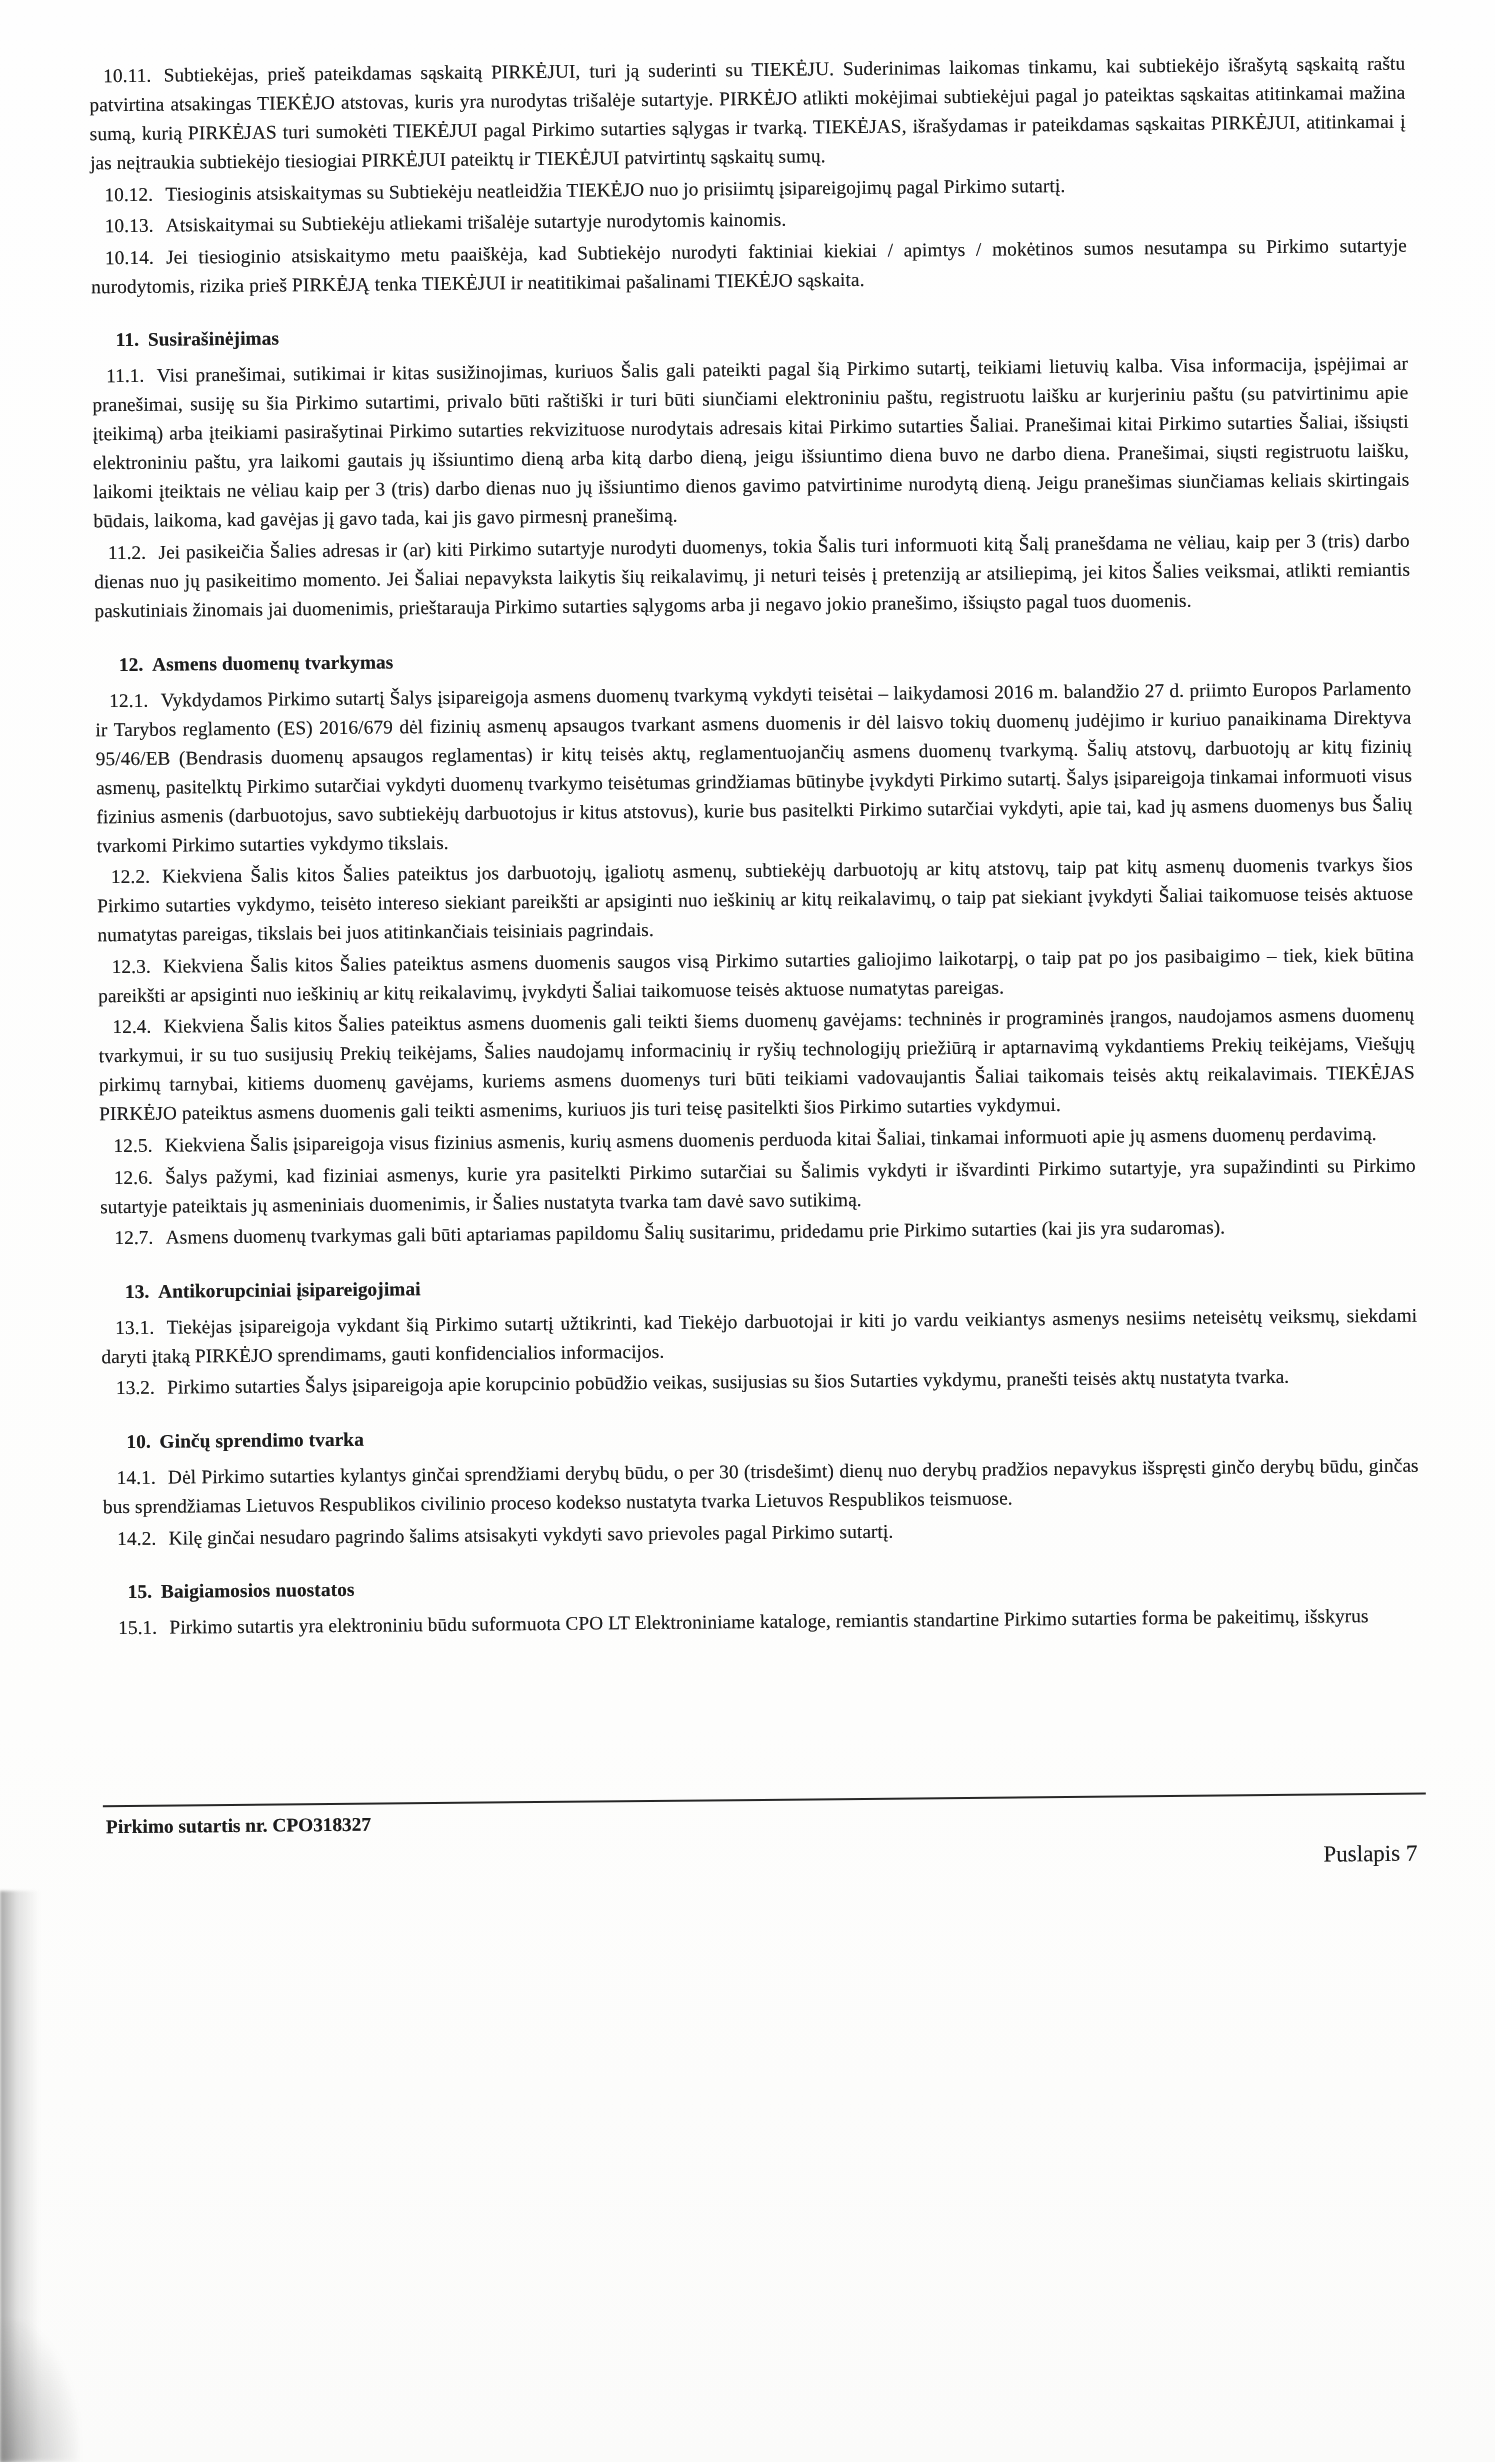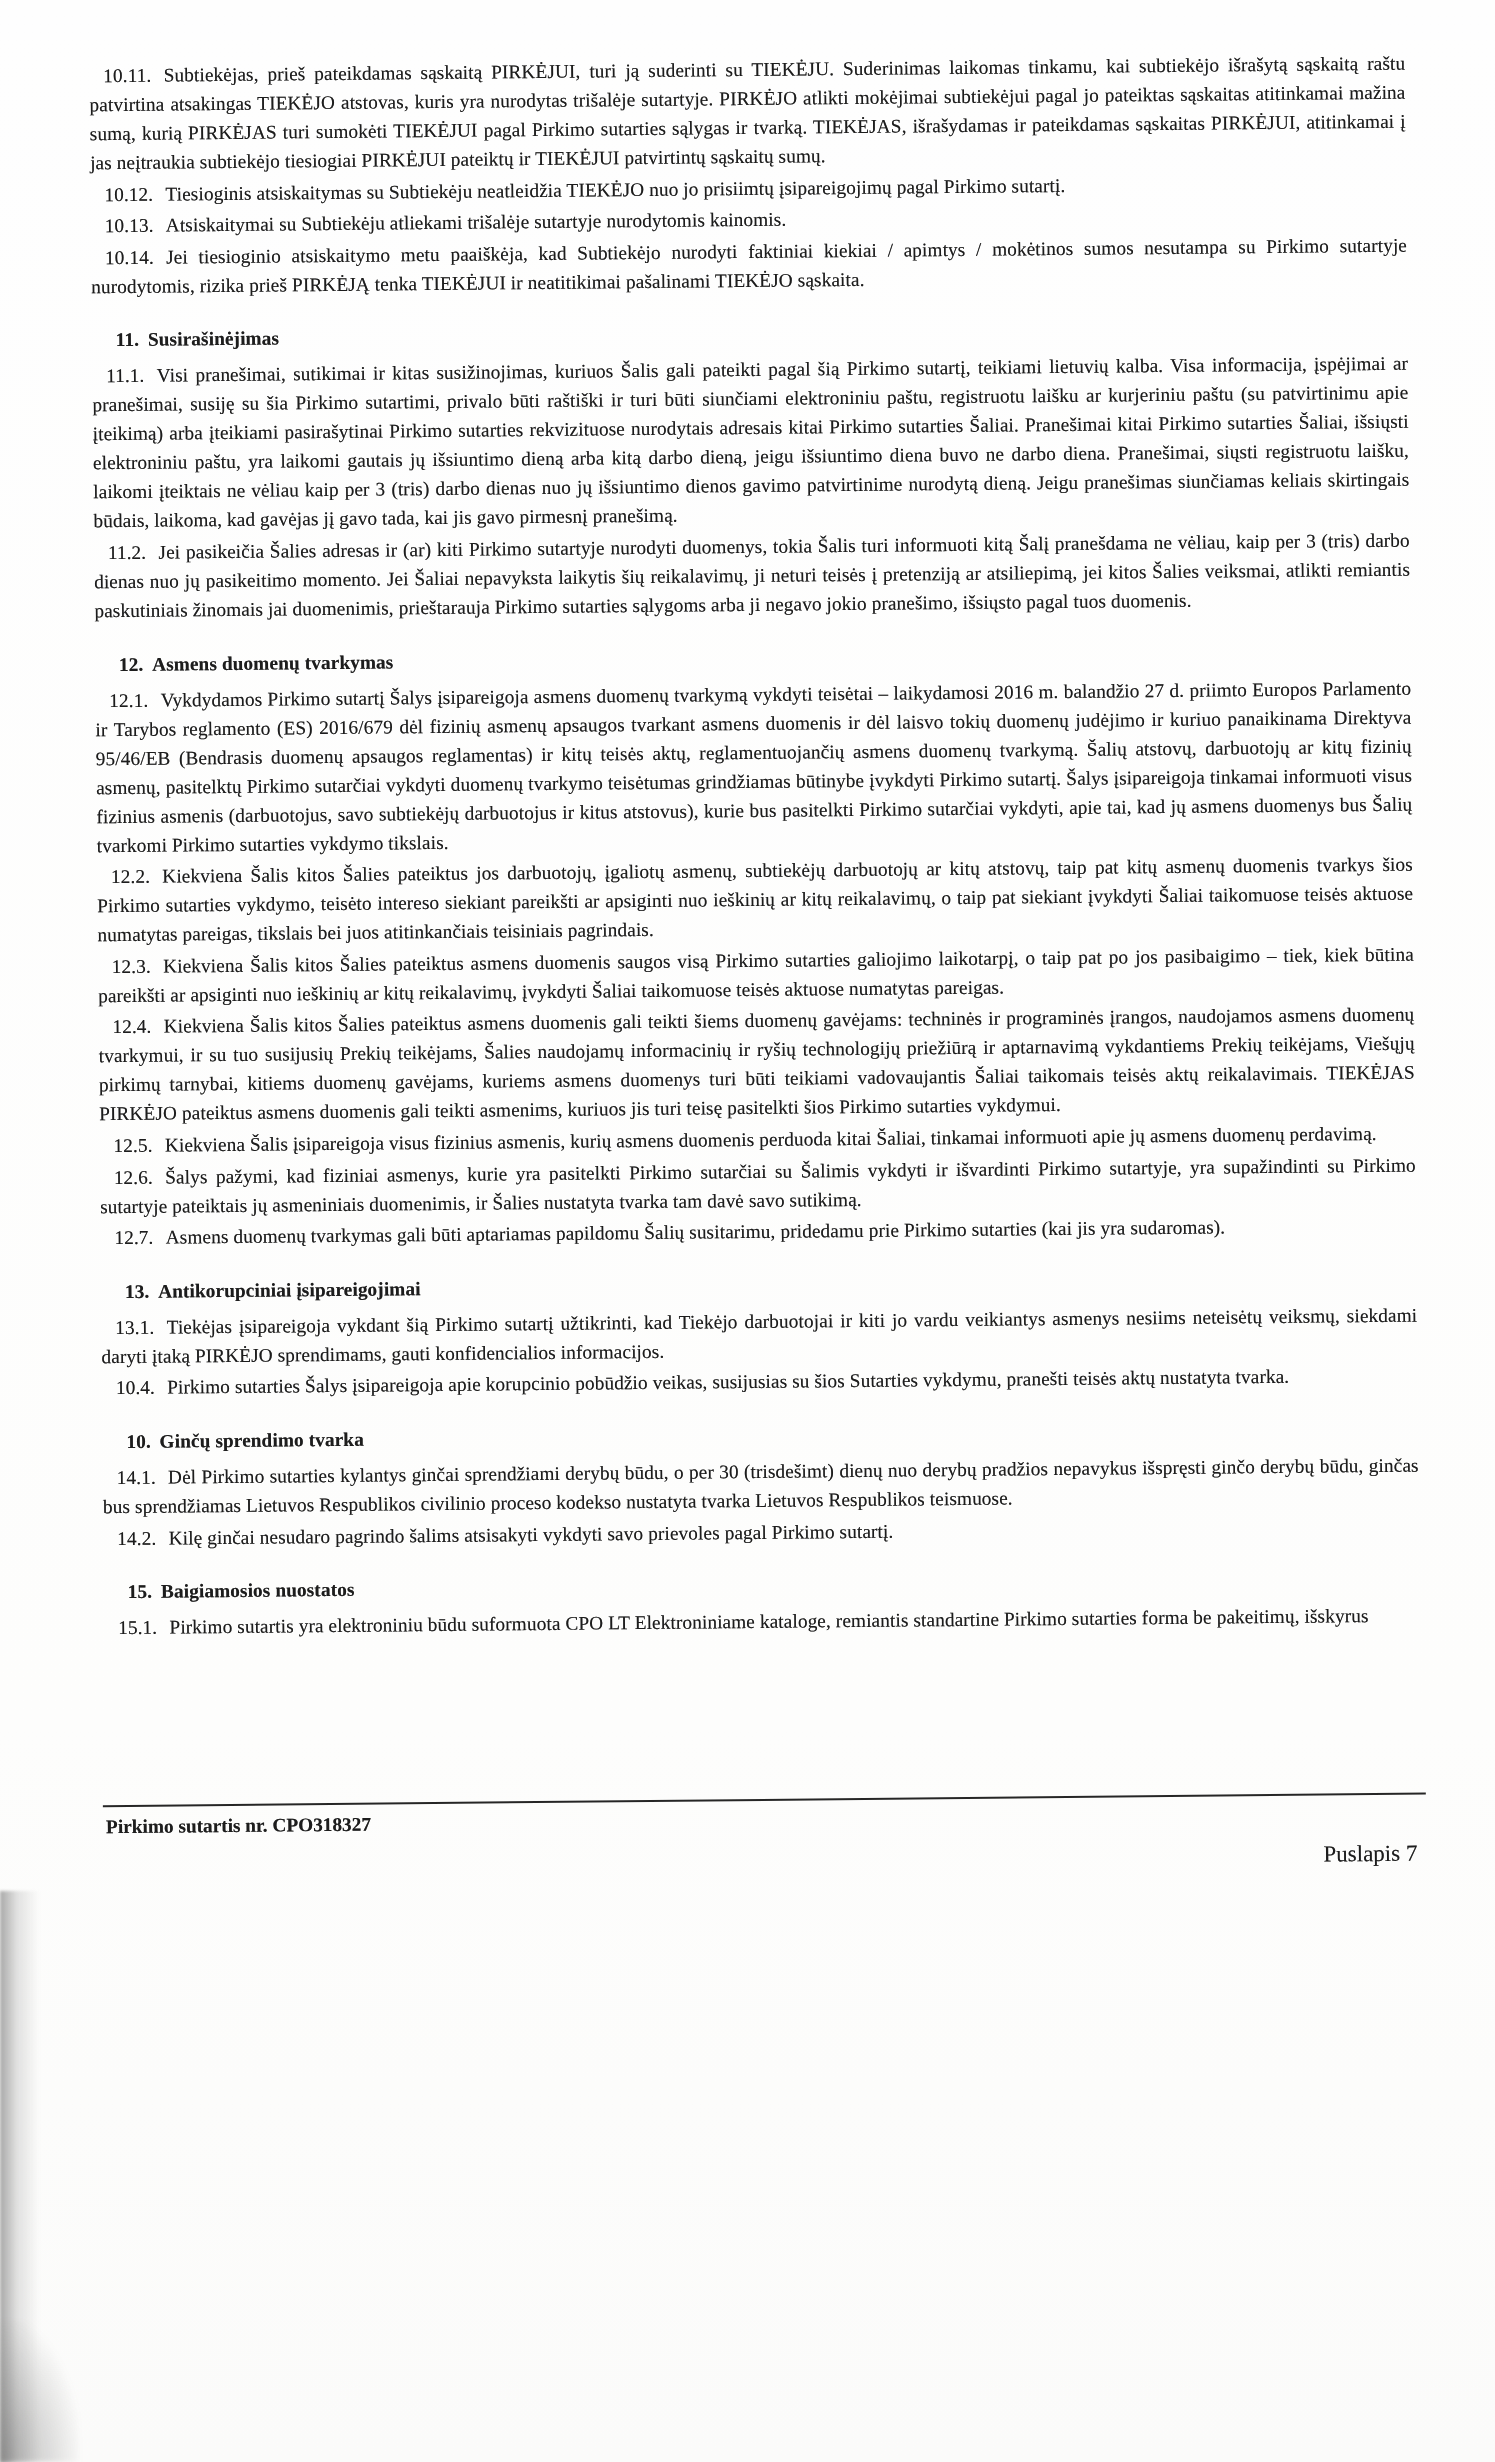"10.4." span.num { text: 10.4 -> 13.2 }
